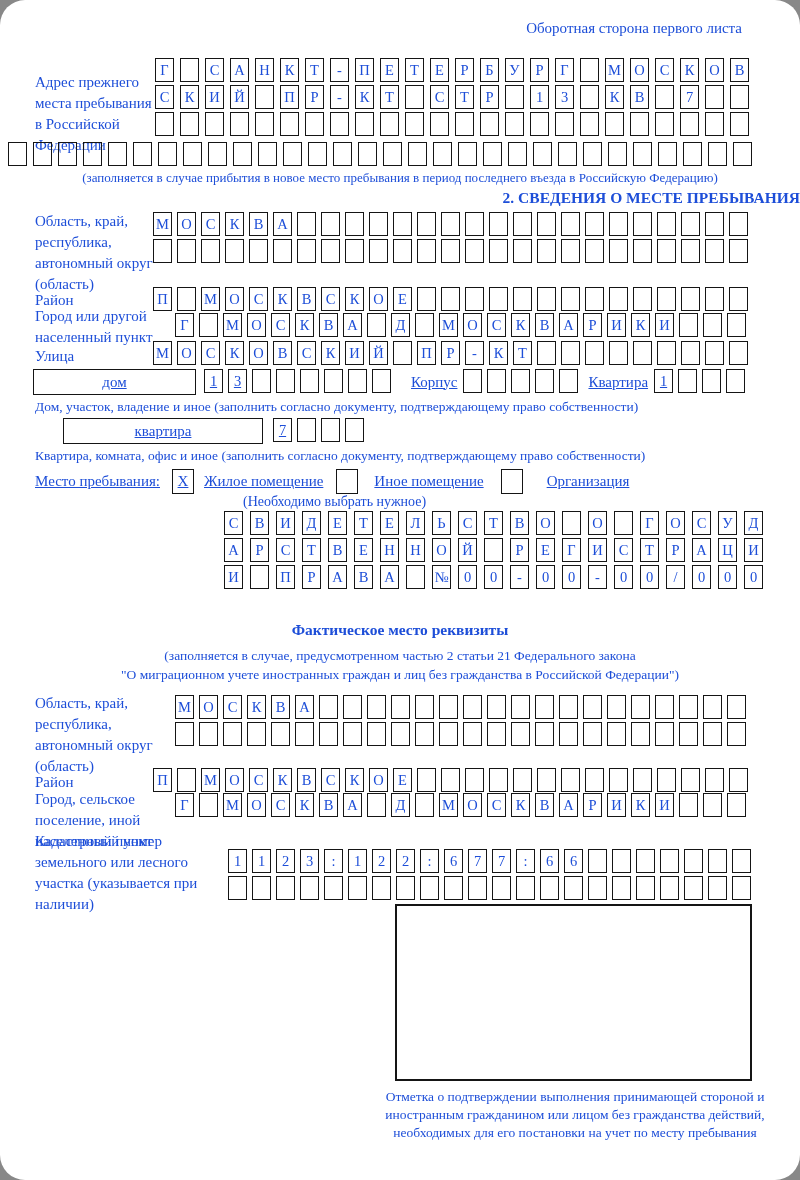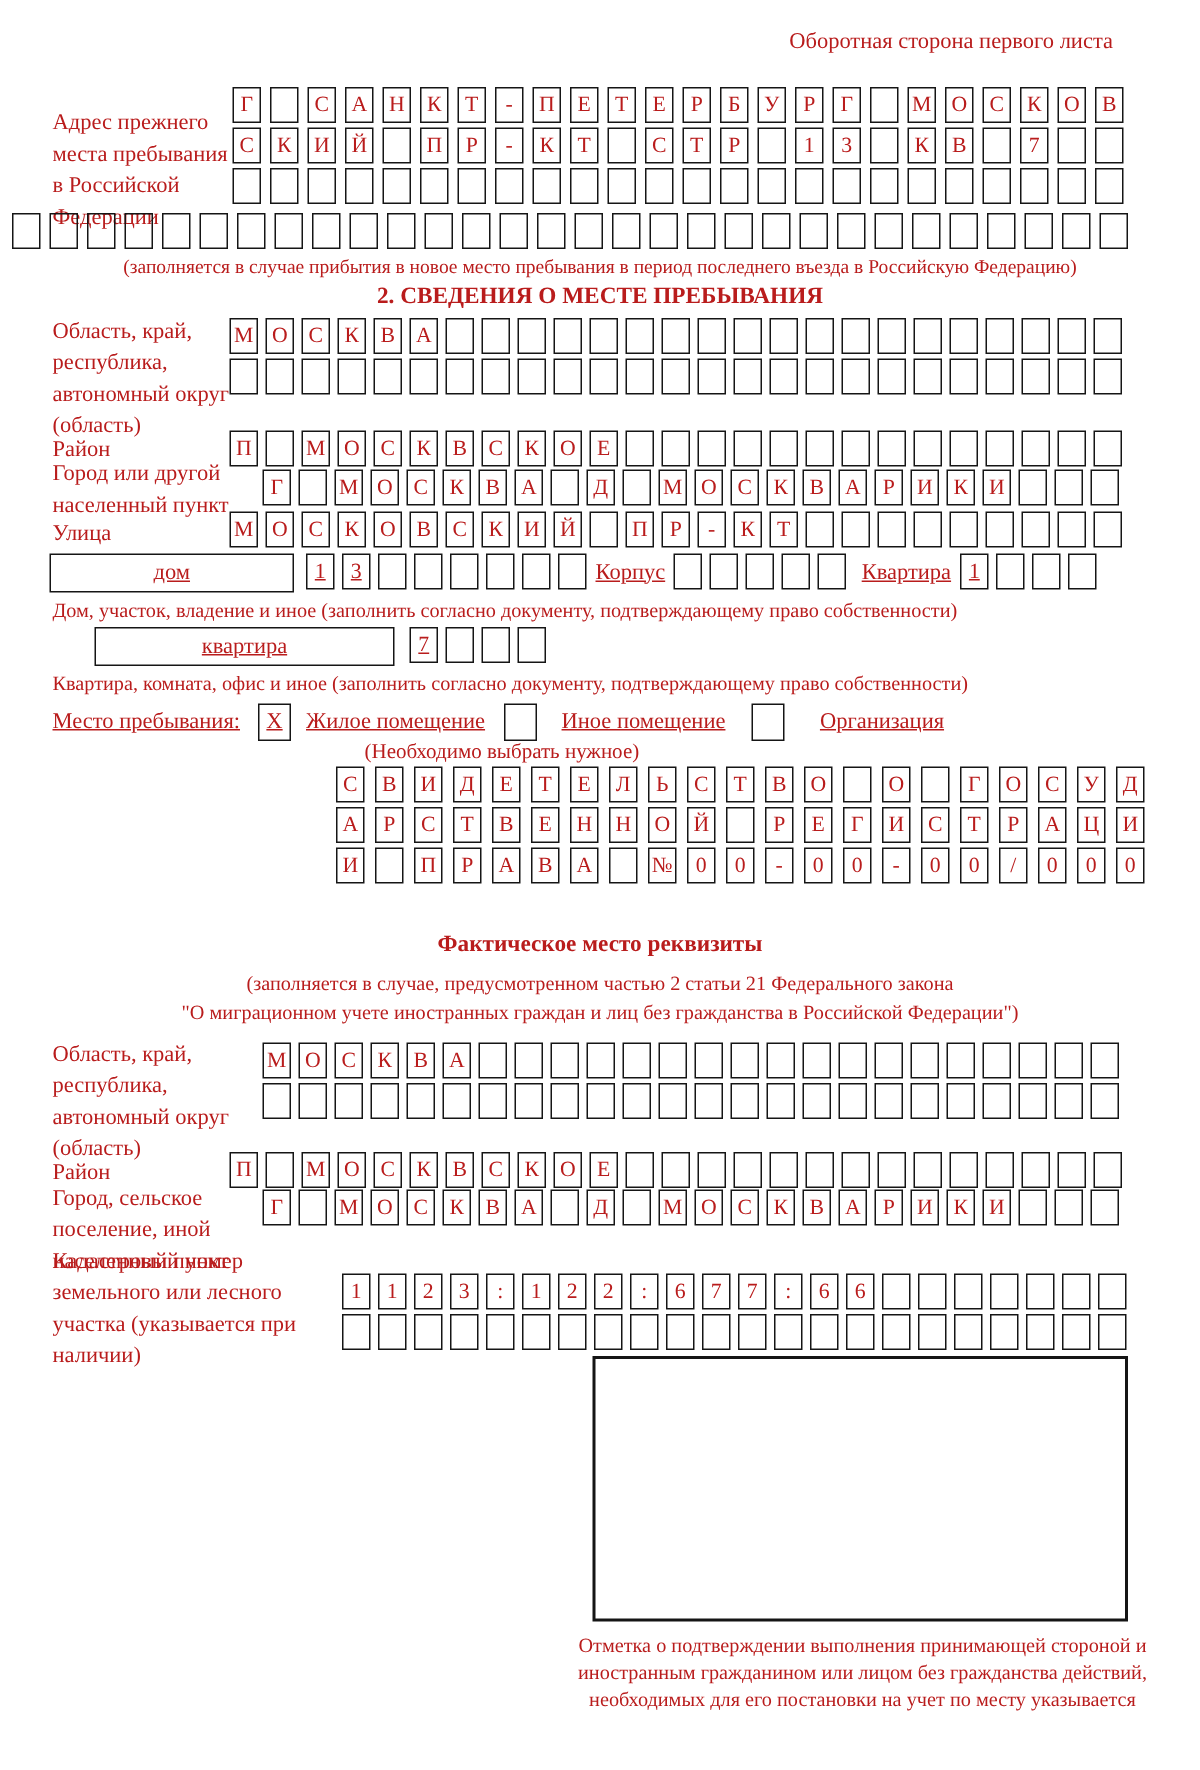"Оборотная сторона первого листа" .page { border-radius: none -> 25px; color: #b91c1c -> #1d4ed8 }
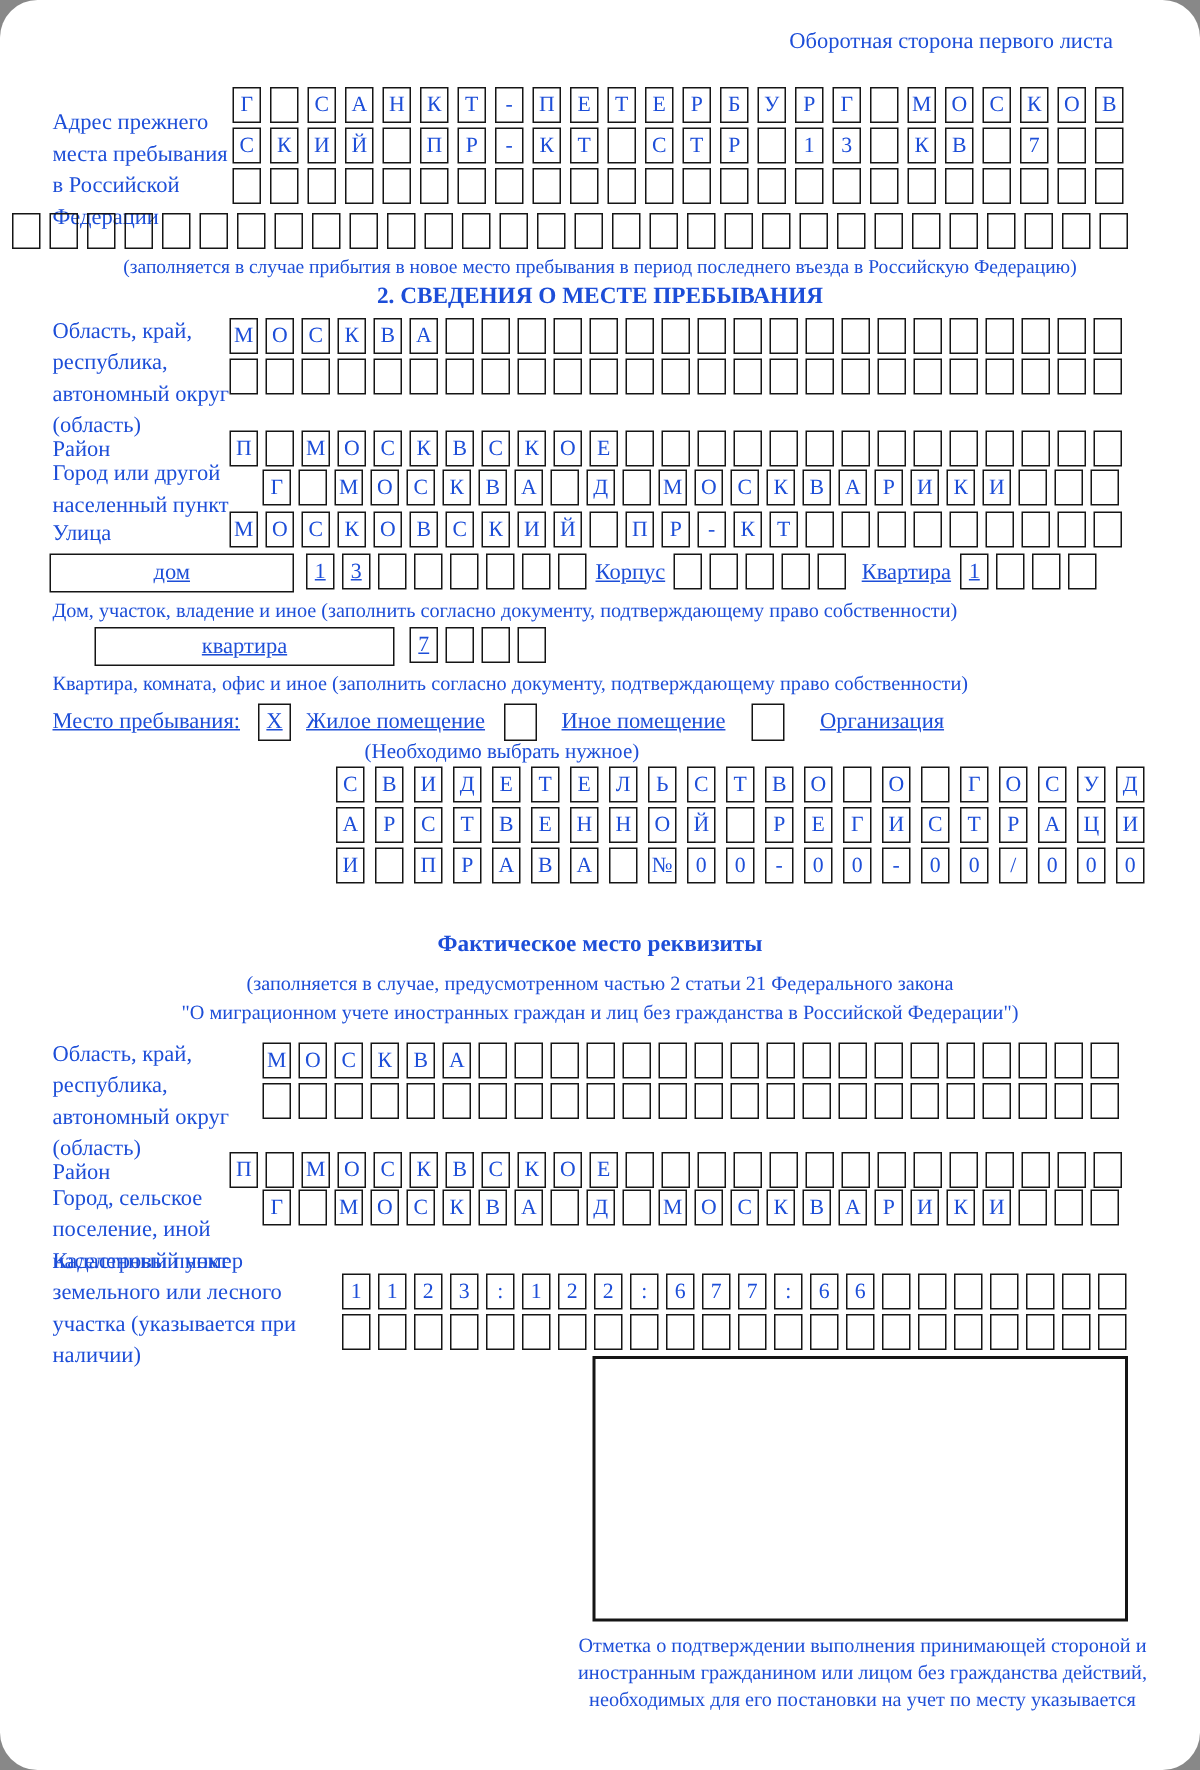"2. СВЕДЕНИЯ О МЕСТЕ ПРЕБЫВАНИЯ" div.abs { text-align: none -> right }
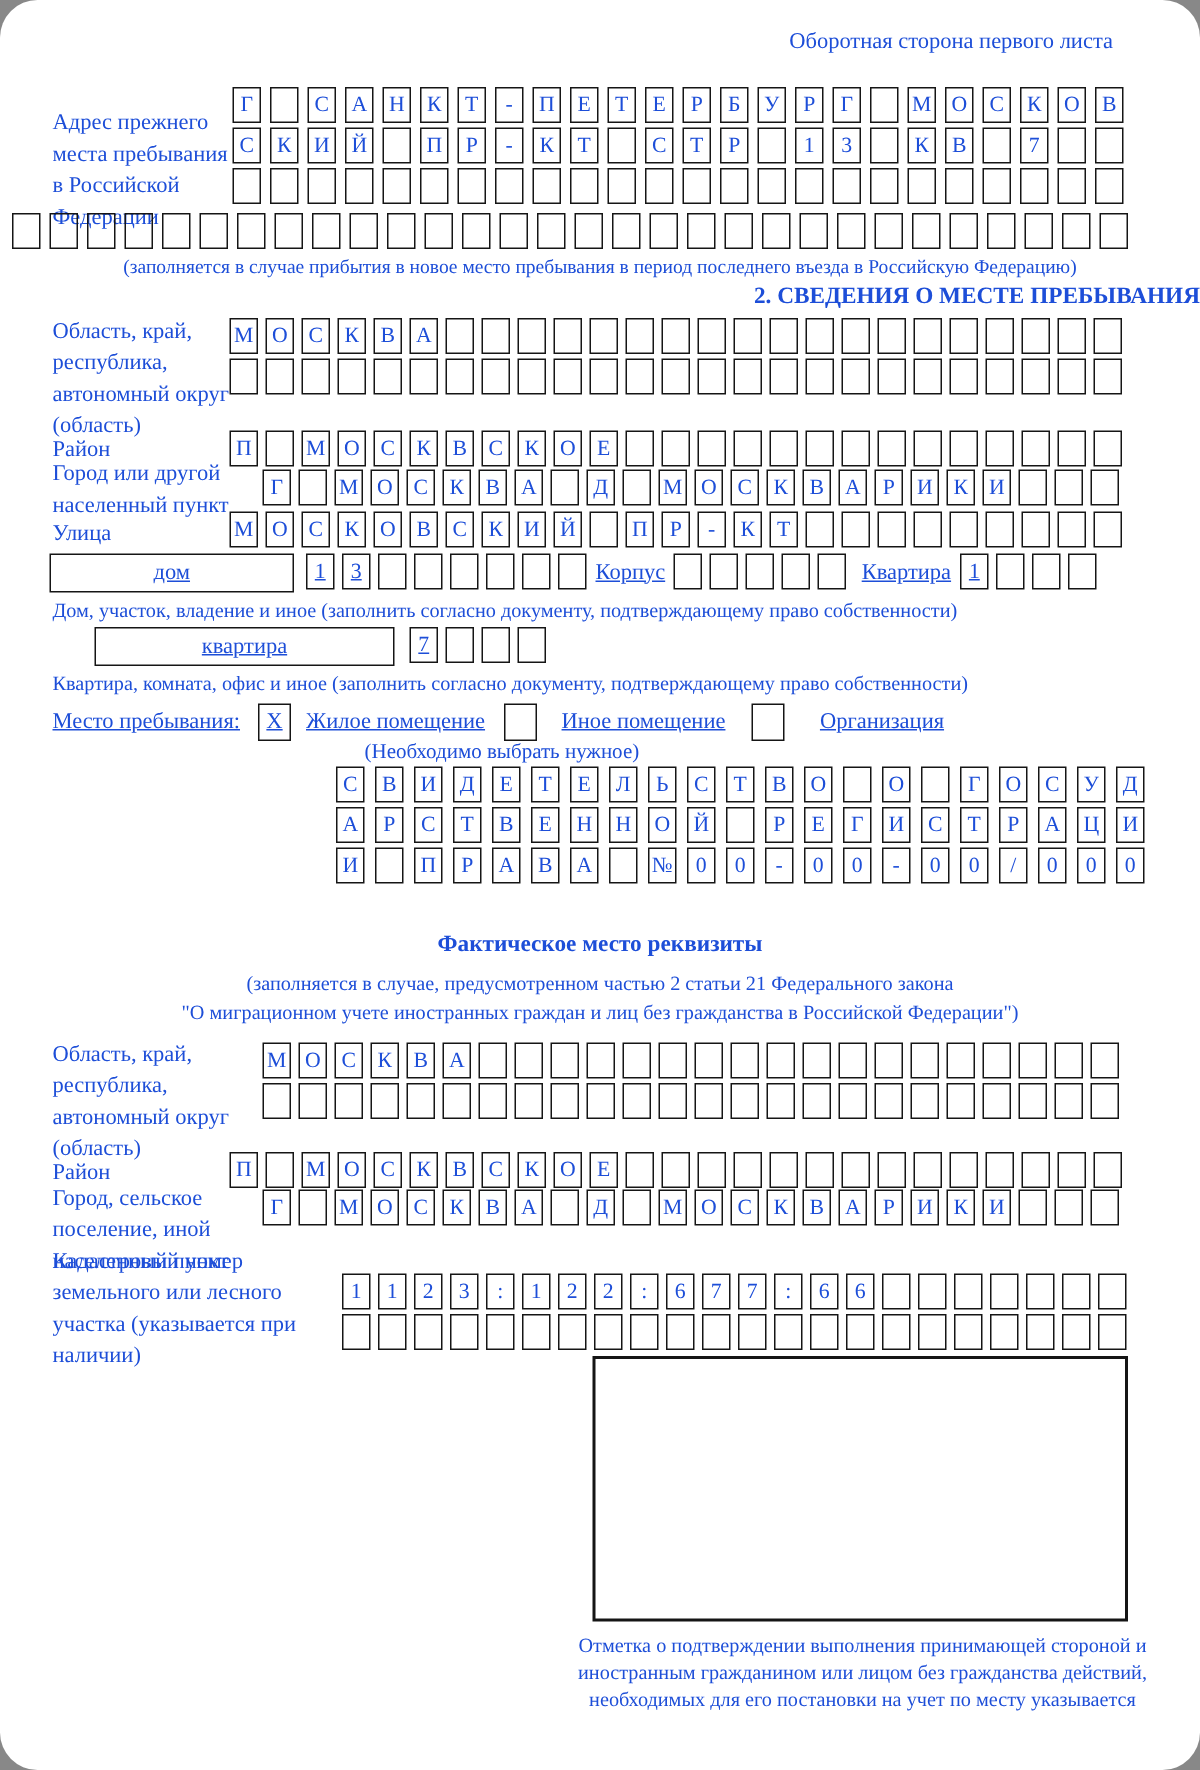"Корпус" div.inlinelabel { margin-left: 6px -> 20px }
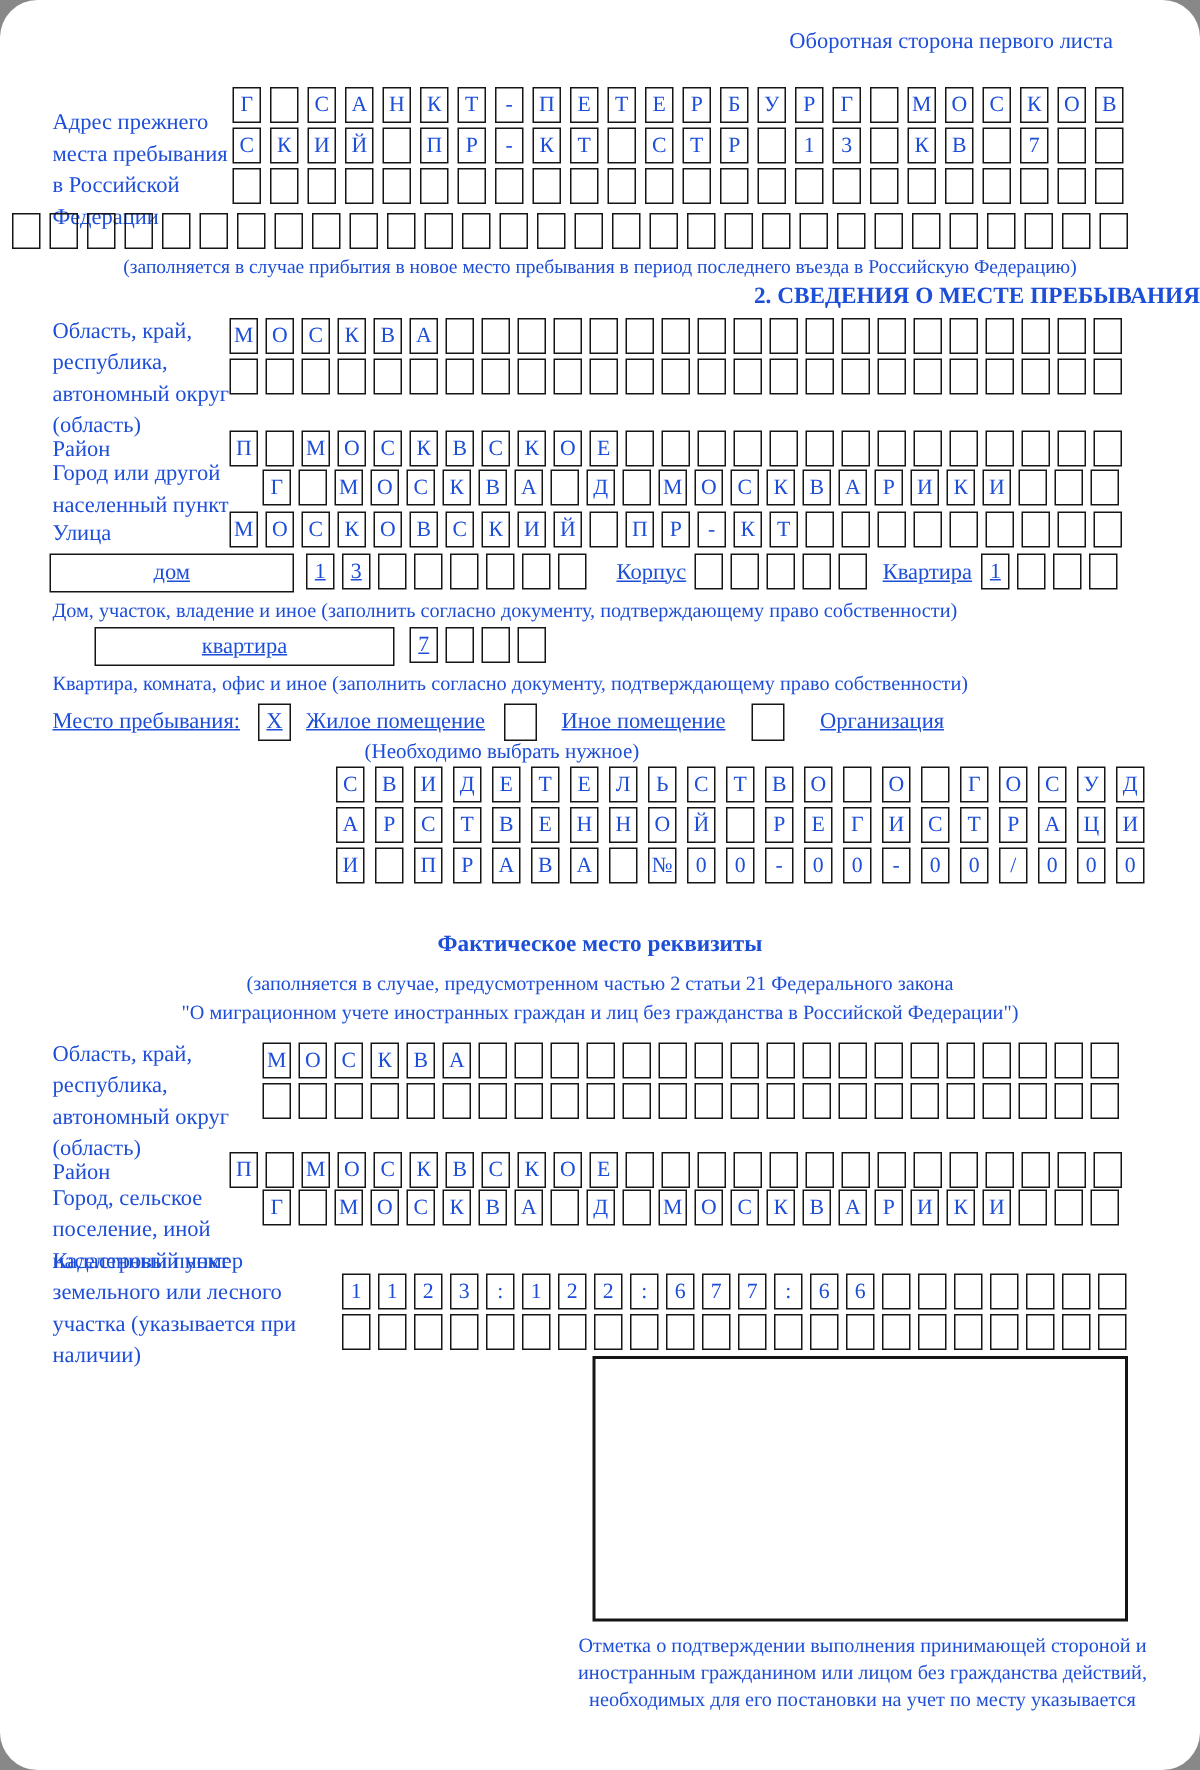"Отметка о подтверждении выполнения" div.abs { text: указывается -> пребывания }
